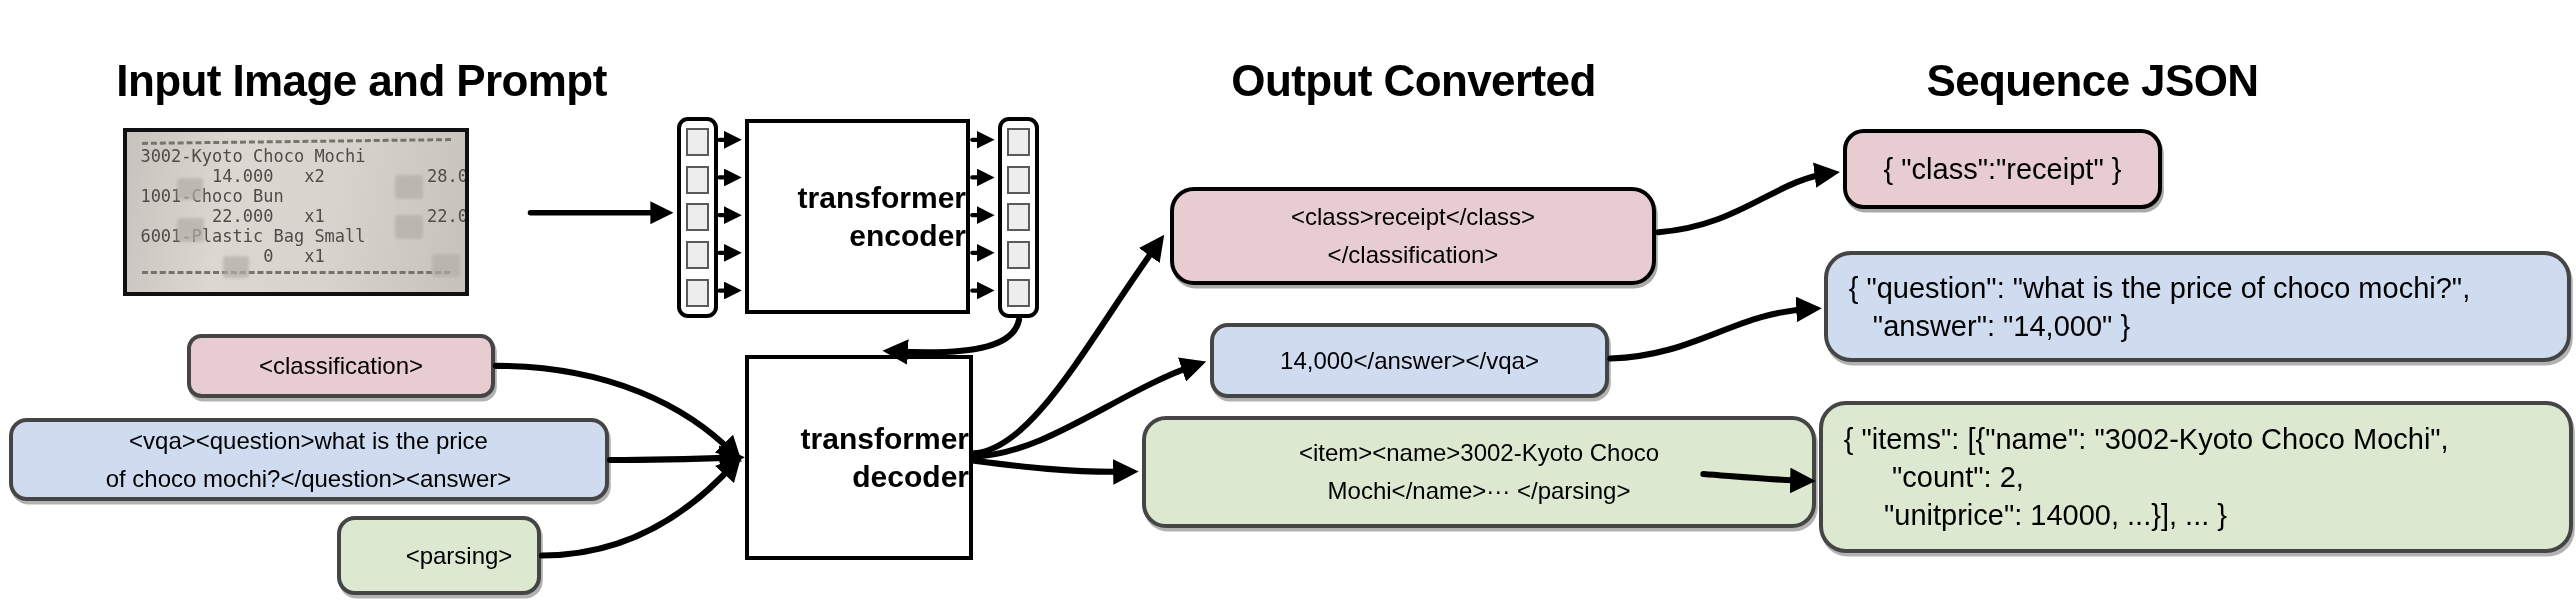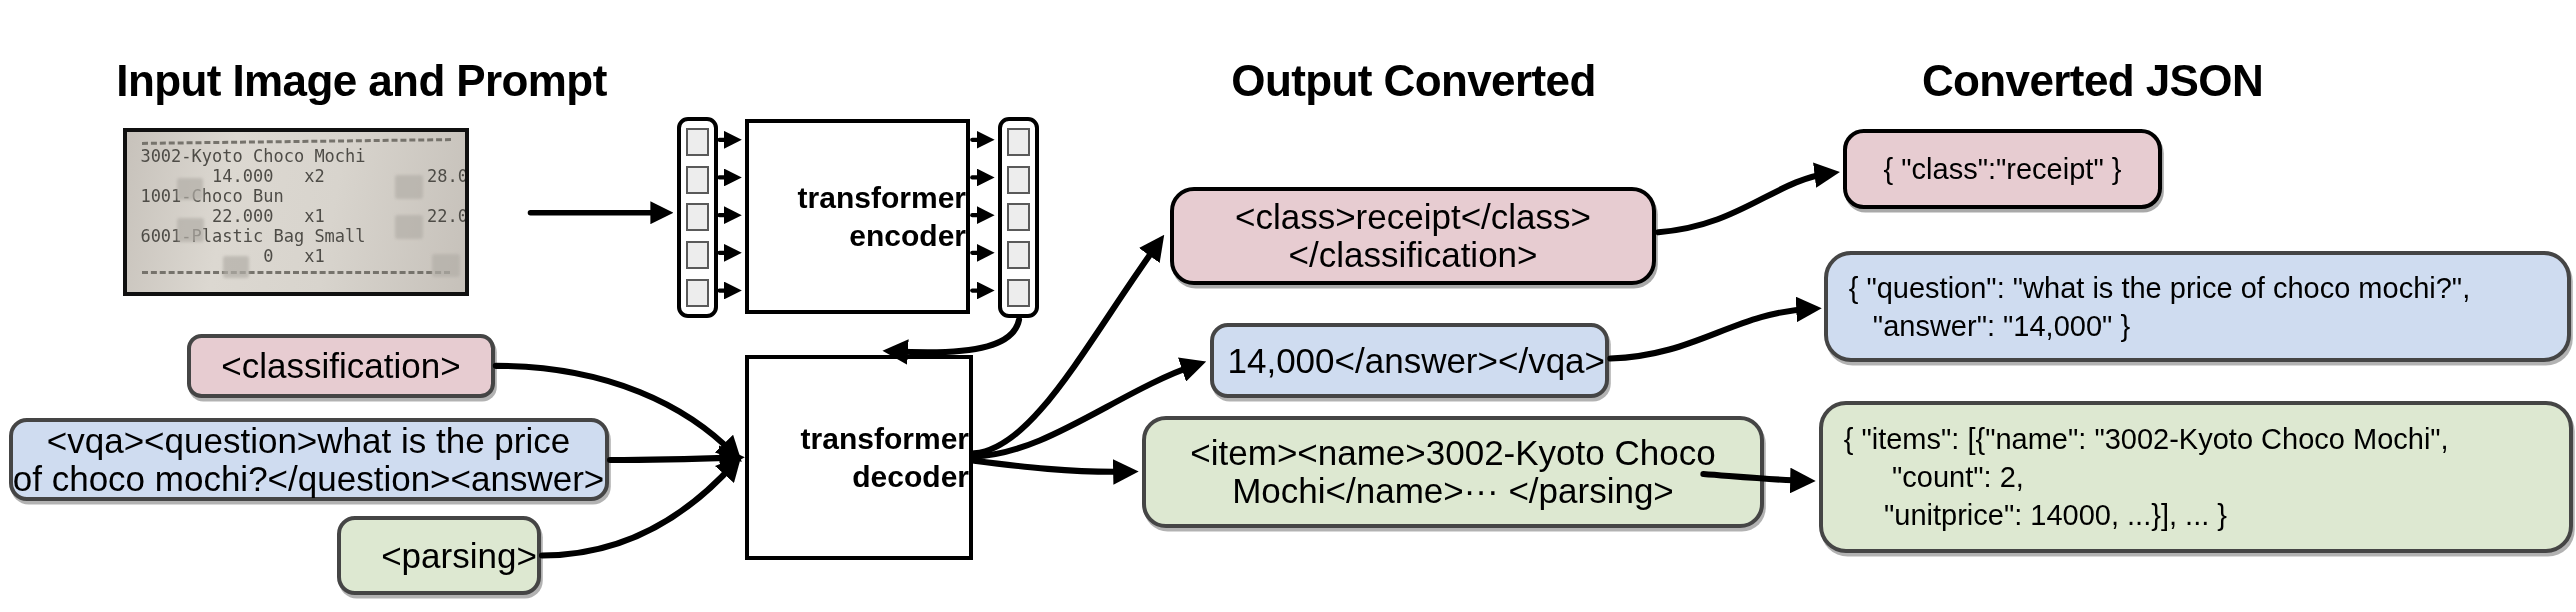"Converted JSON" div.heading { text: Converted -> Sequence }
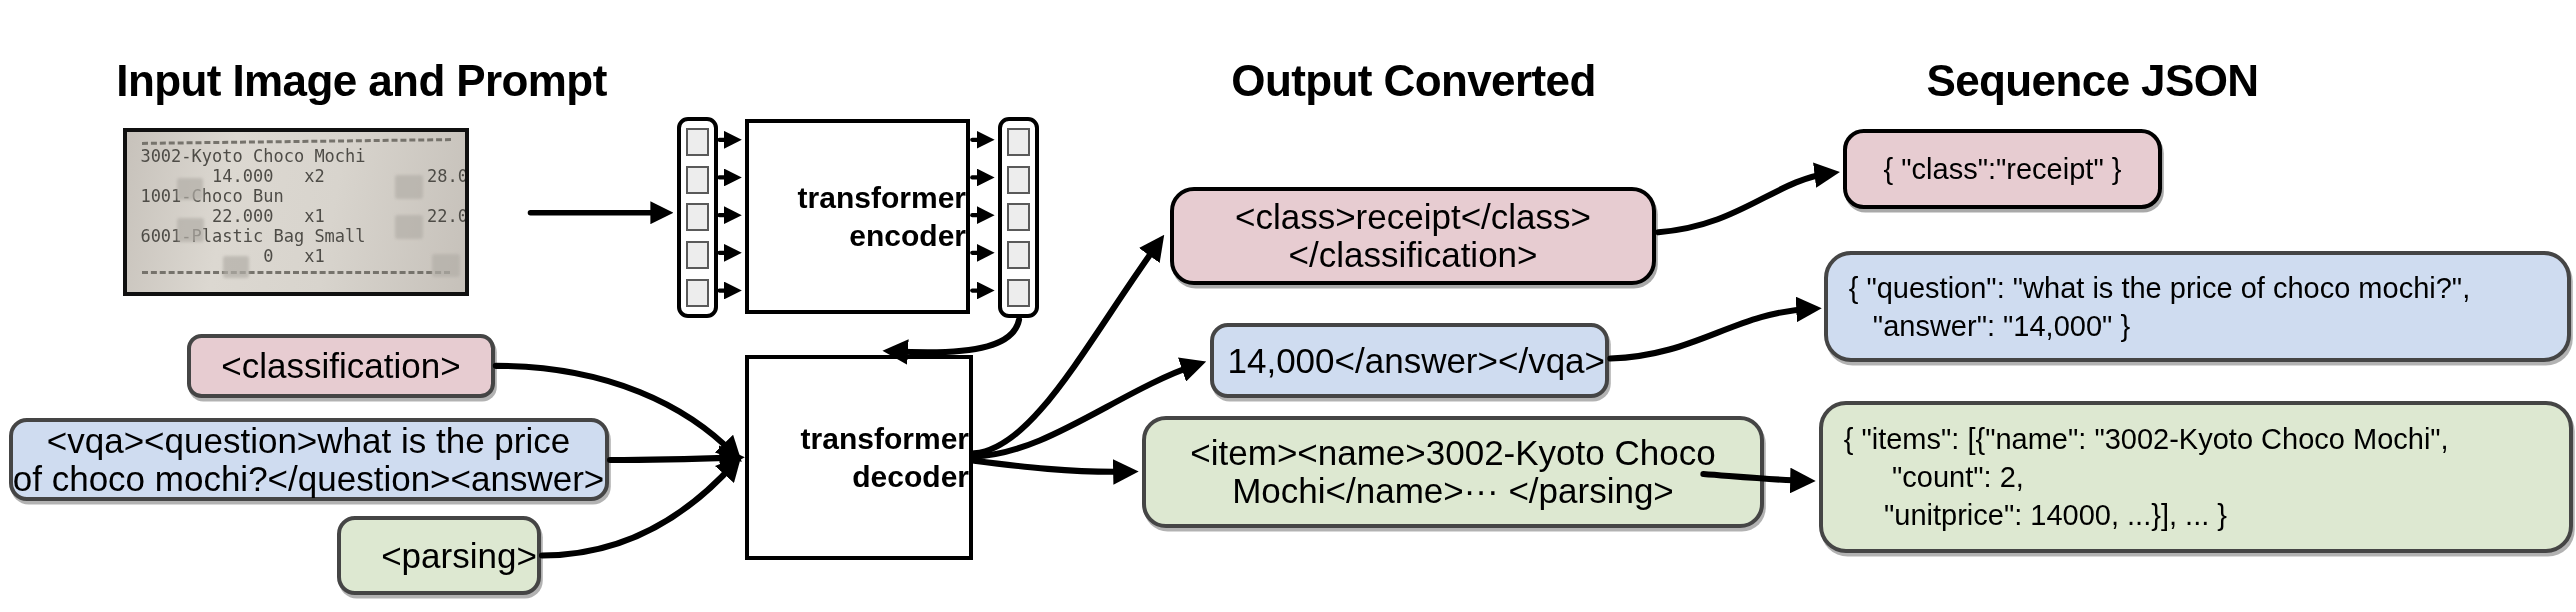"<class>receipt</class>" .box { font-size: 35px -> 24px }
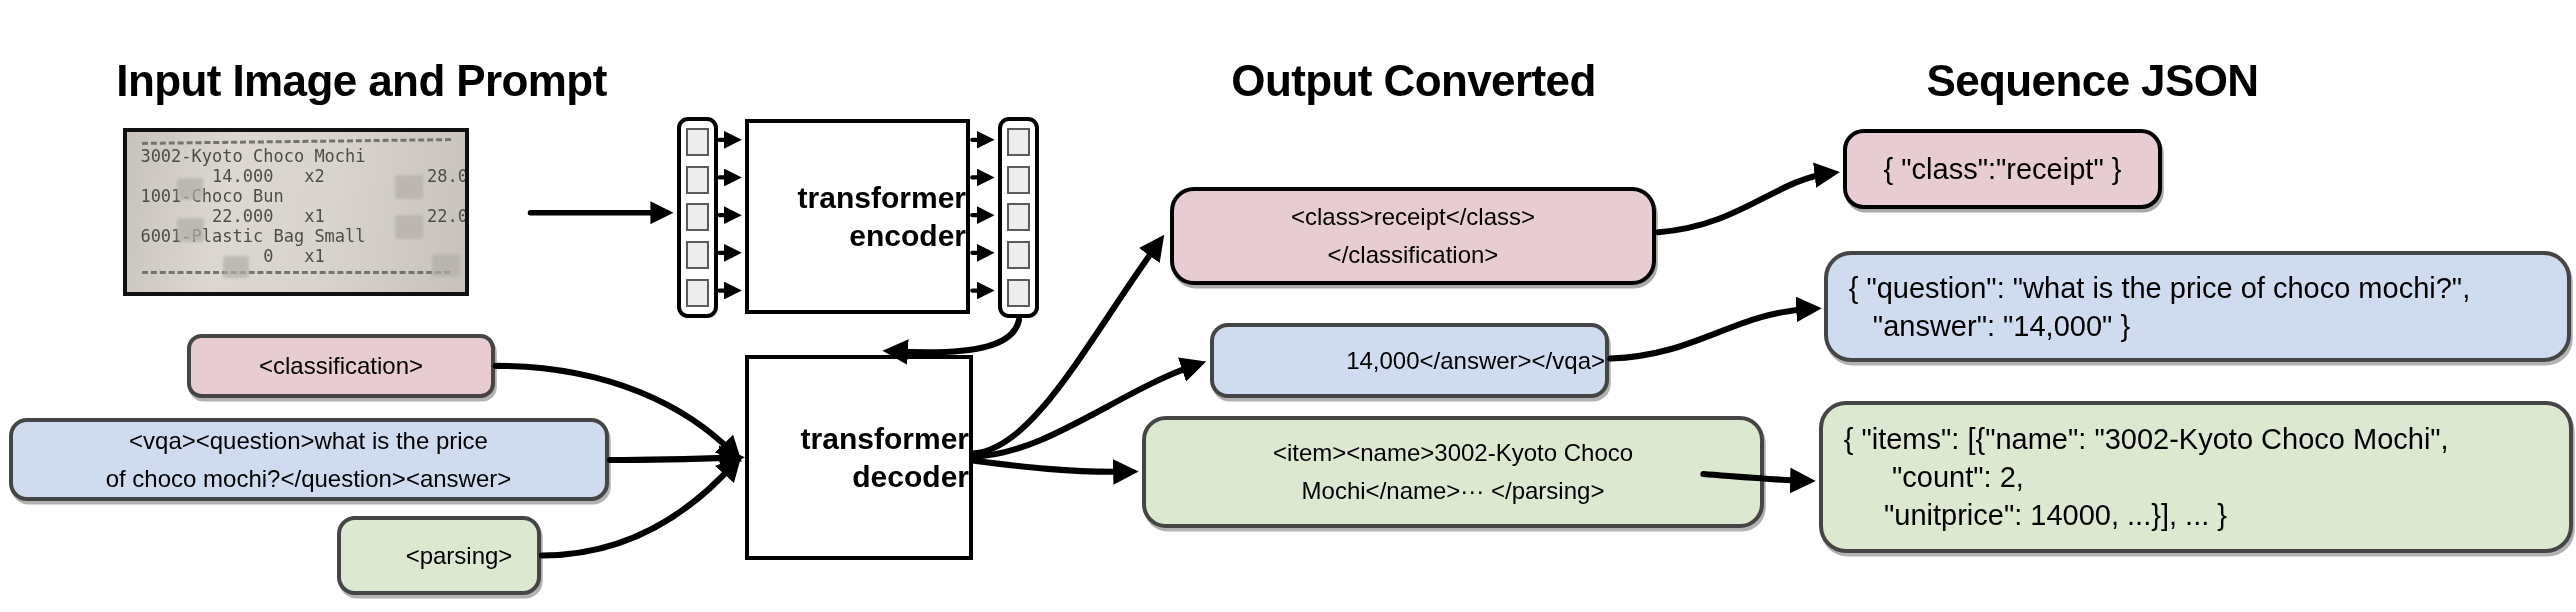"14,000</answer></vqa>" div.box { align-items: flex-end -> none }
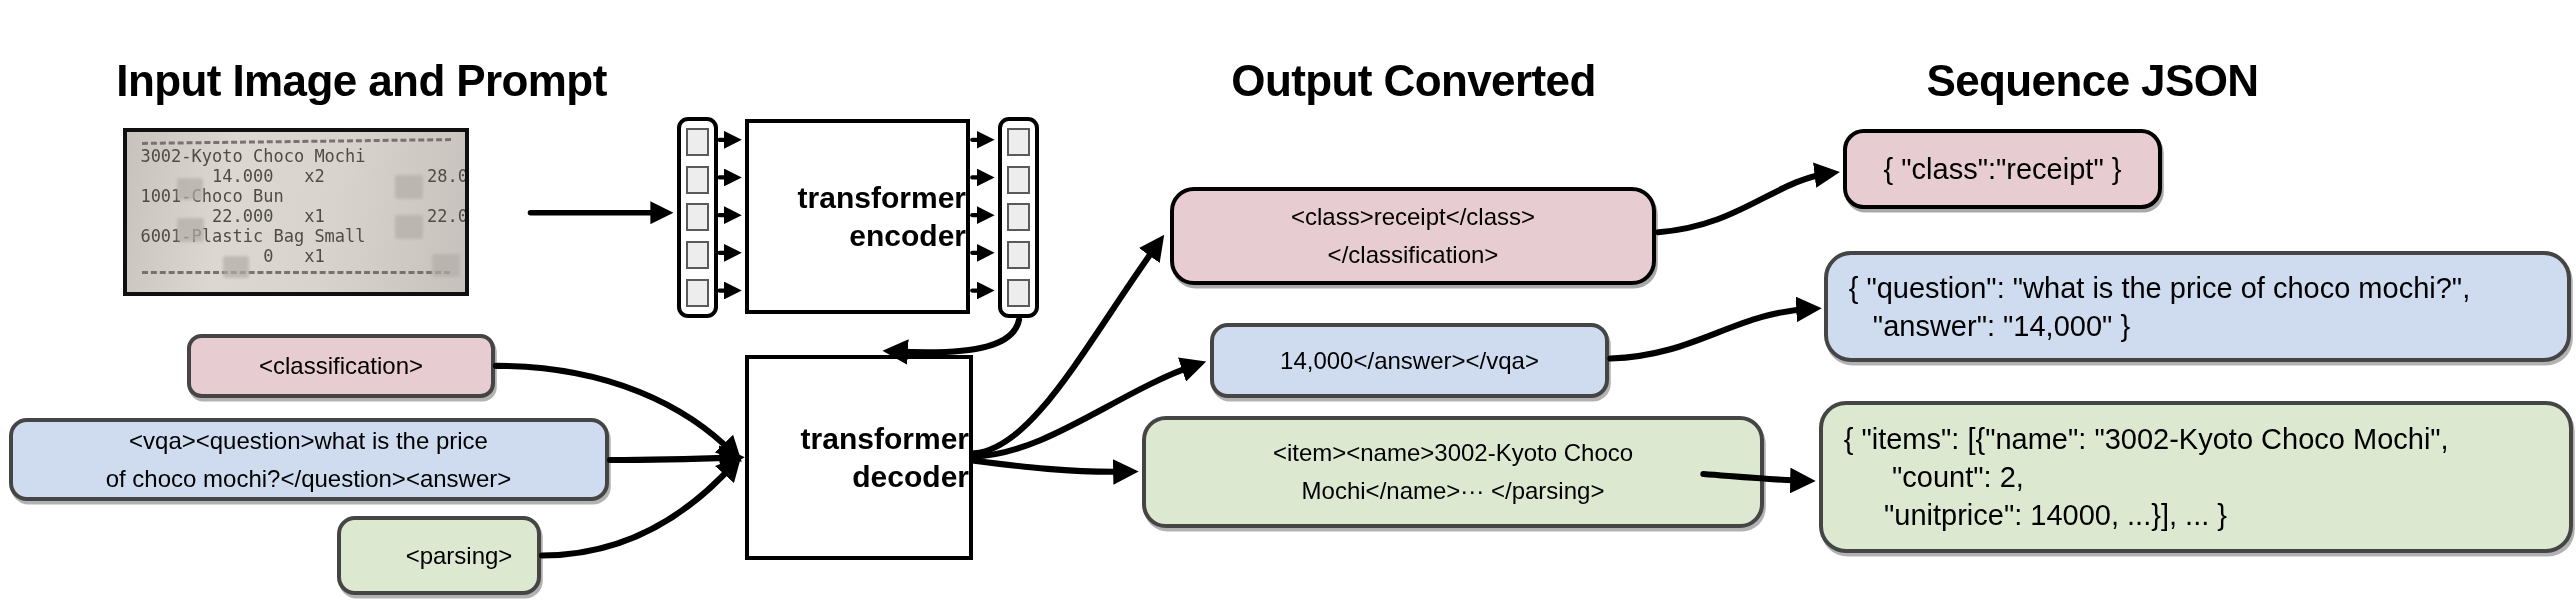"<item><name>3002-Kyoto Choco" div.box { width: 622px -> 674px }
